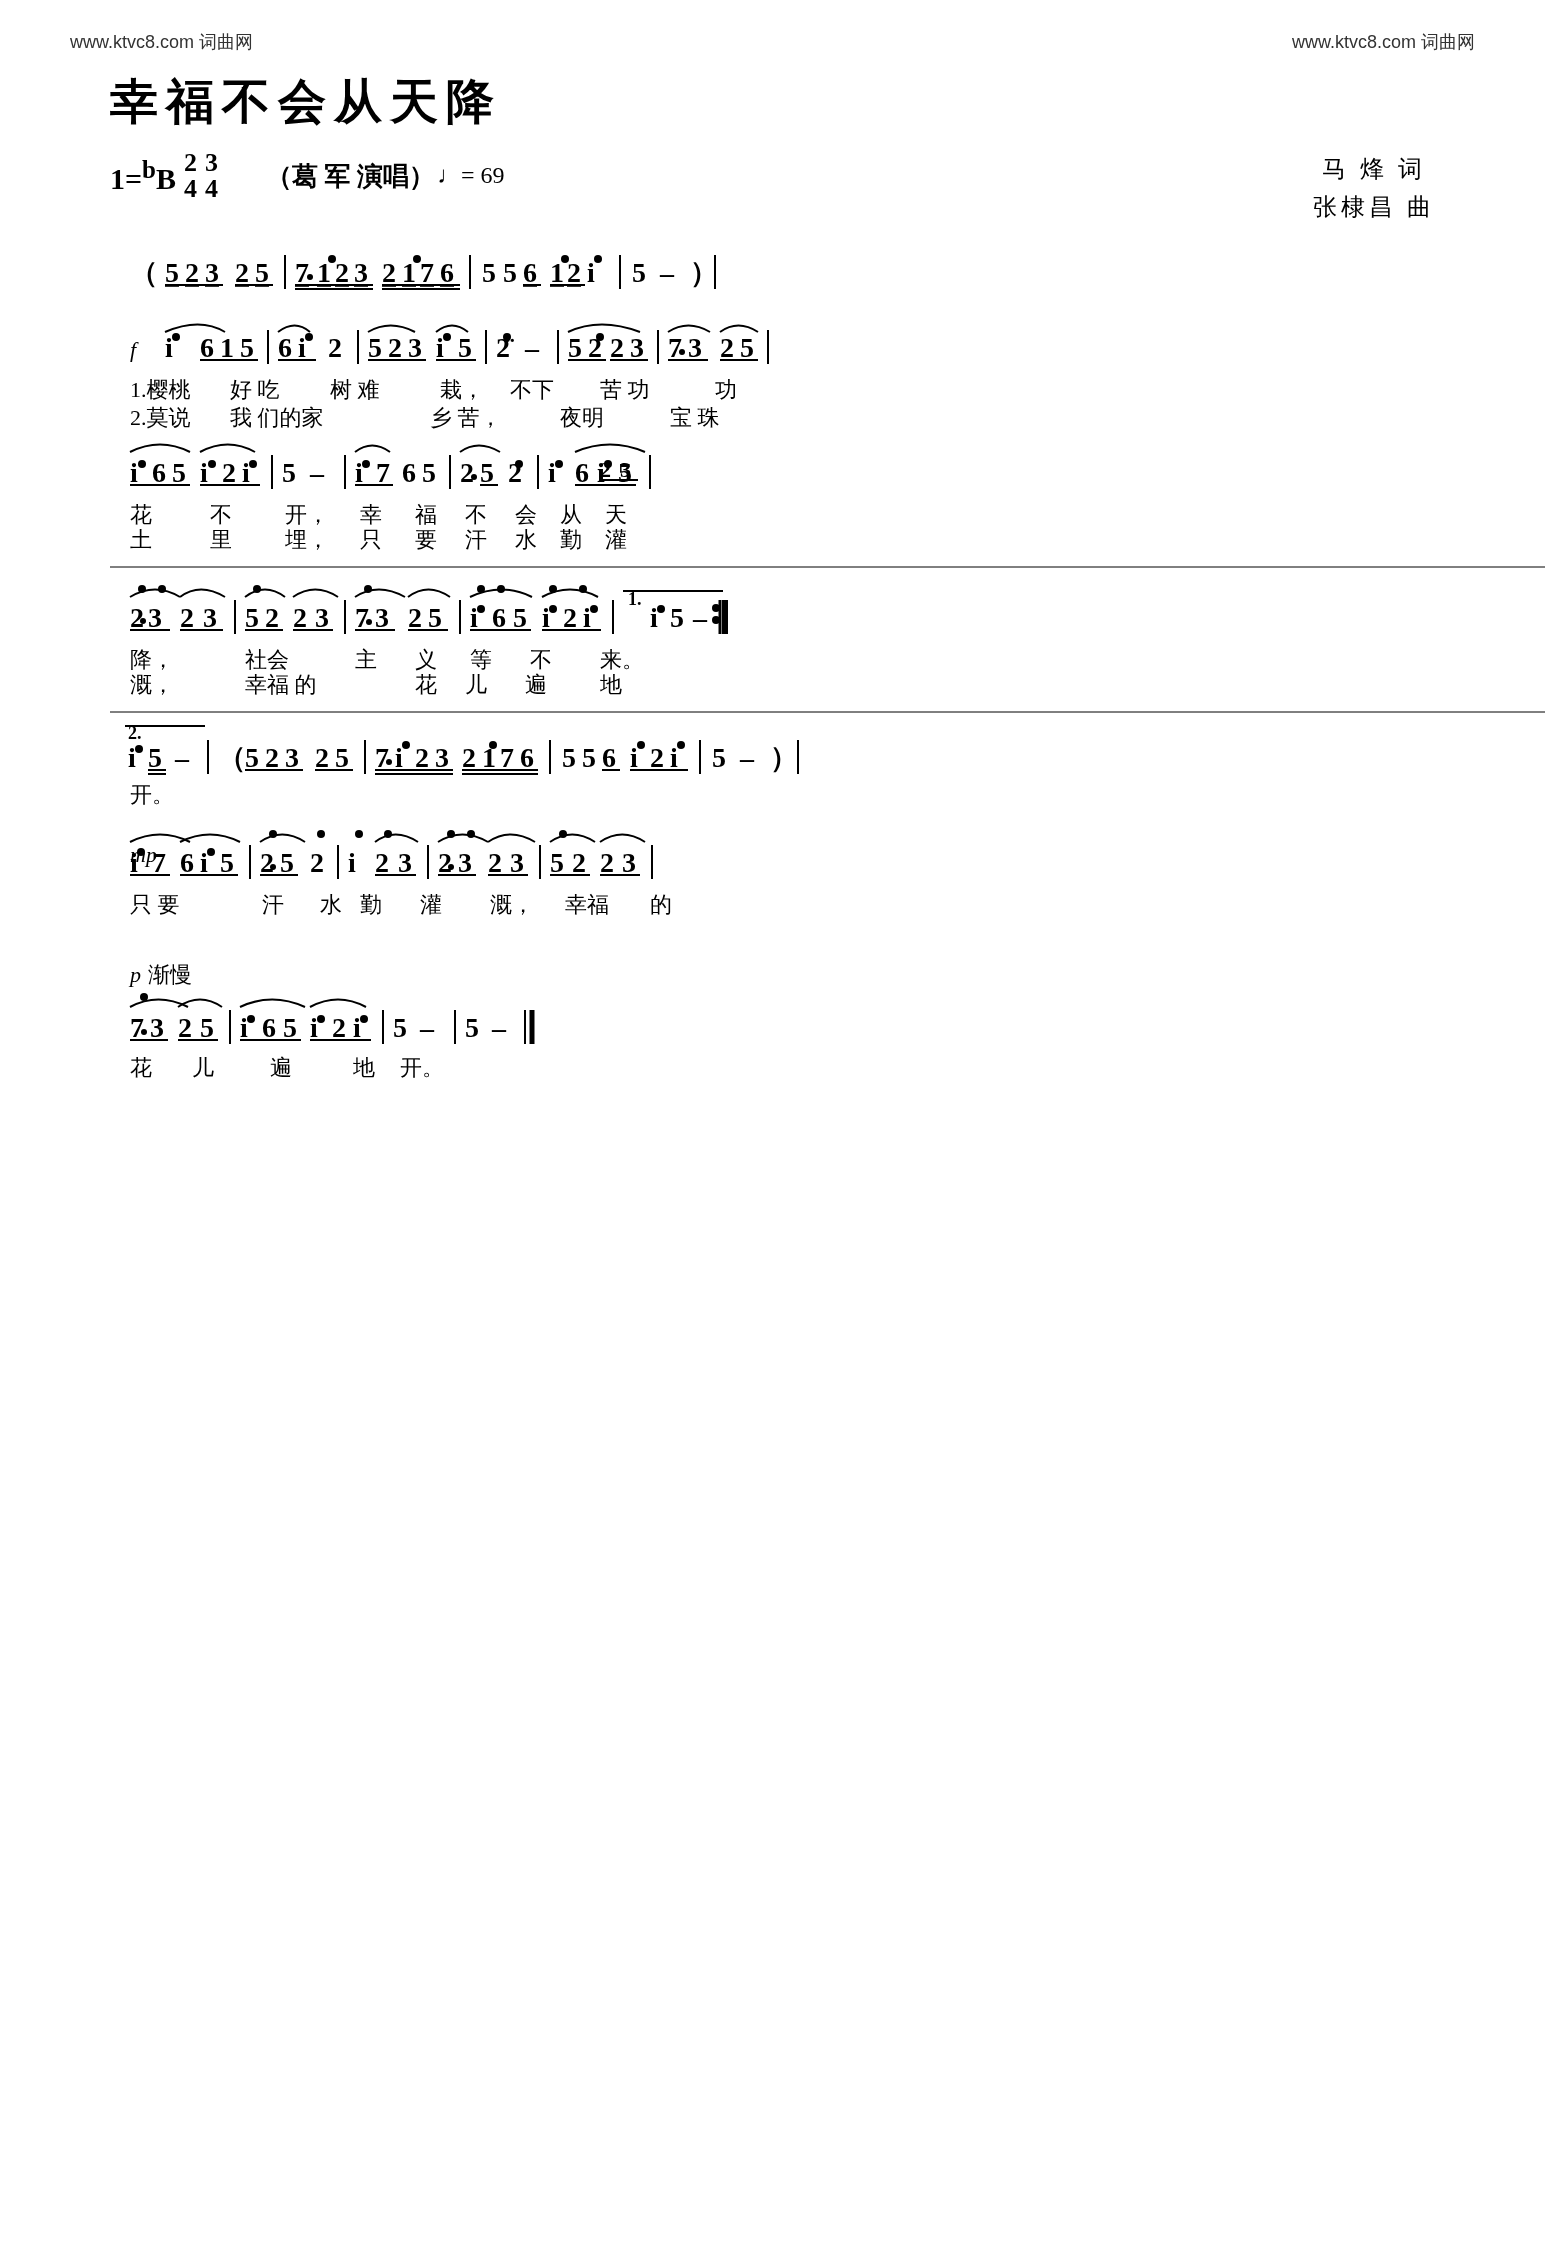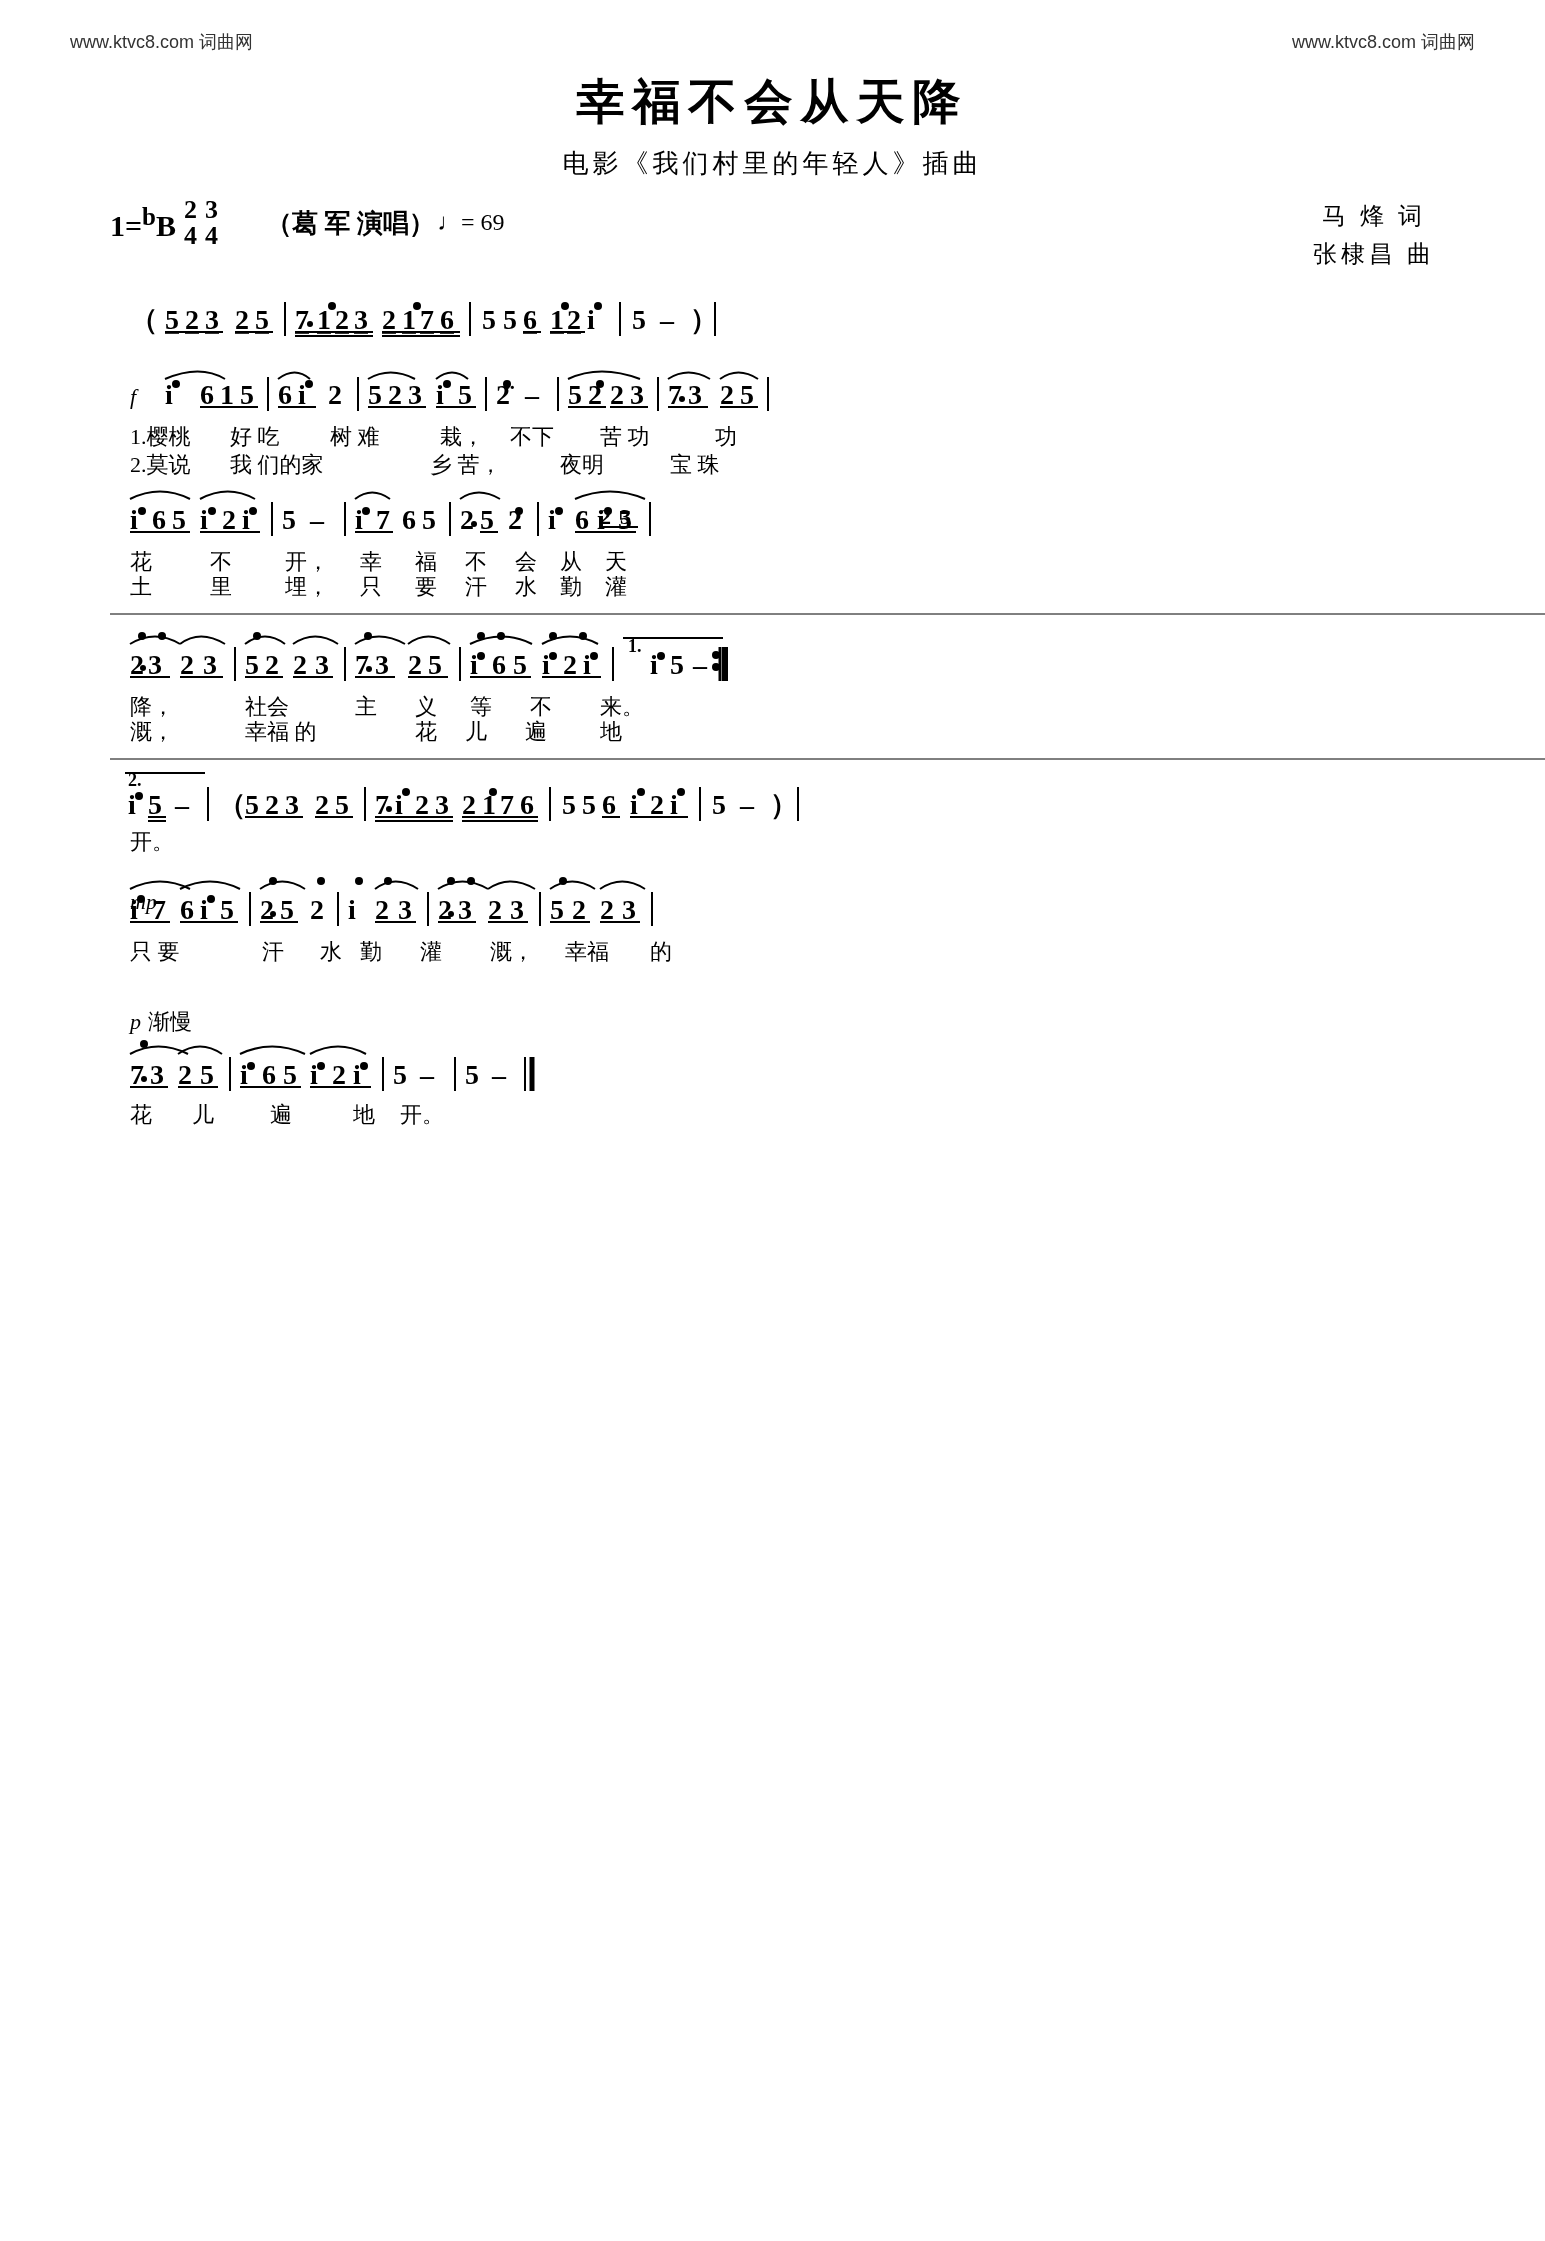"幸福不会从天降" .title { text-align: center -> left }
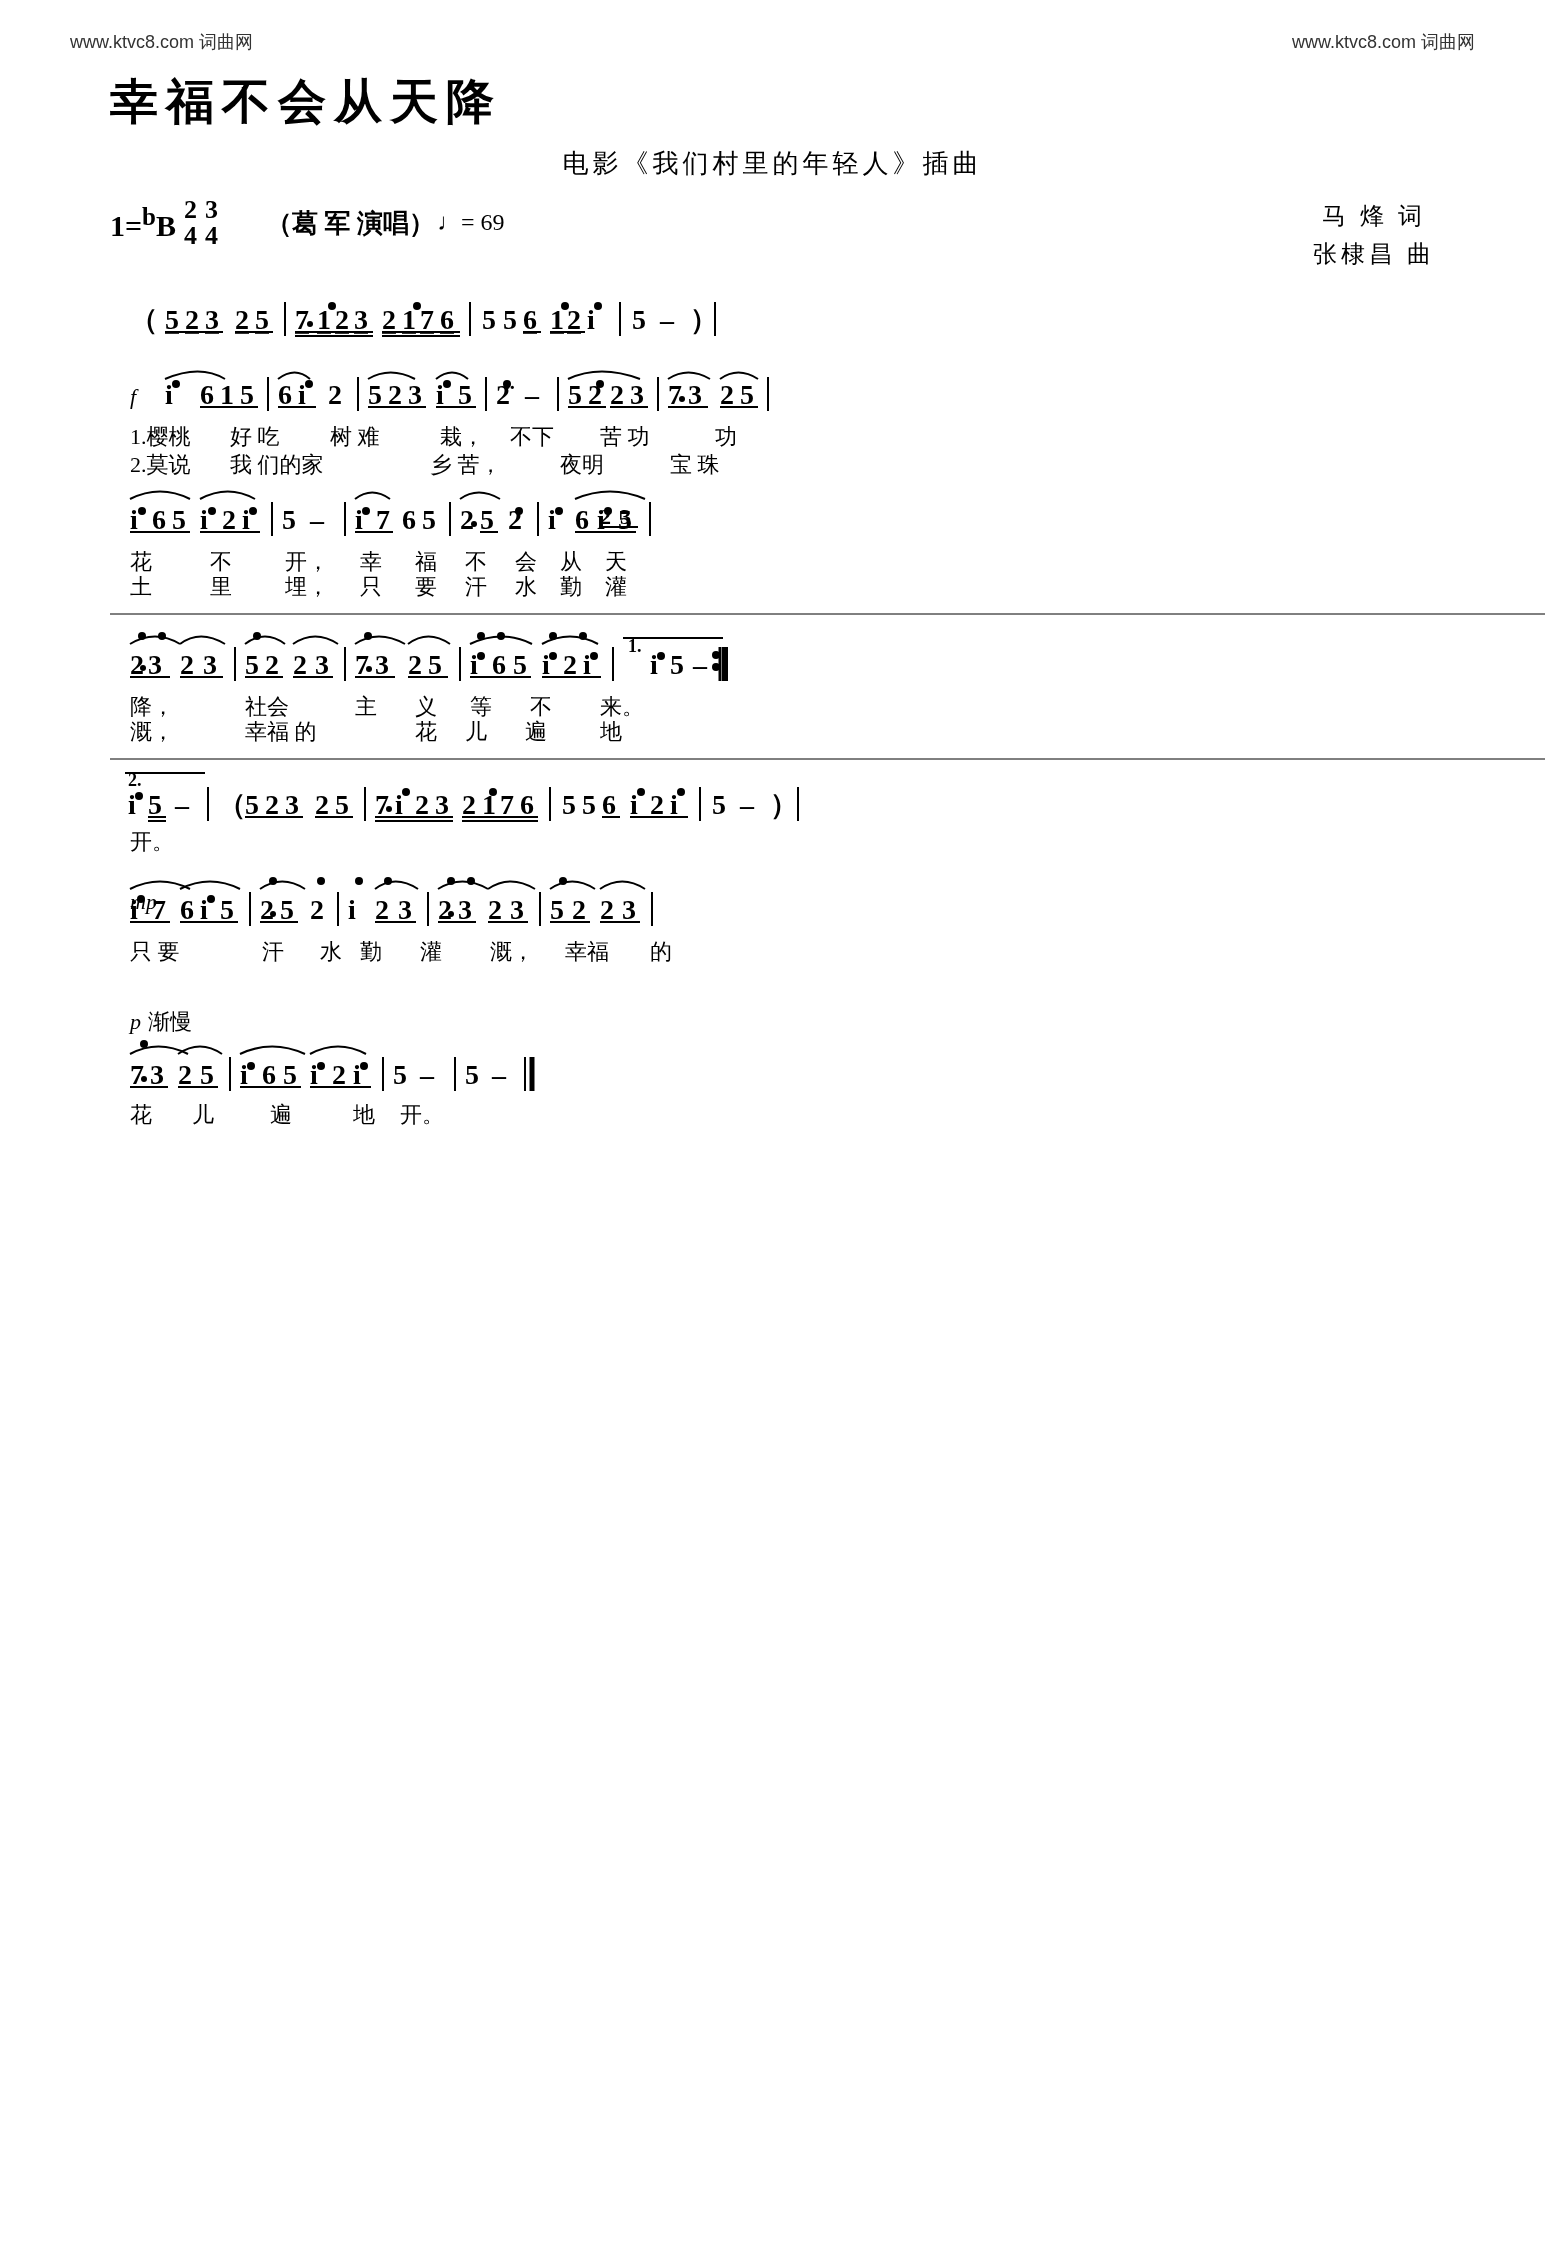"电影《我们村里的年轻人》插曲" div.subtitle { html: <div>电影《我们村里的年轻人》插曲</div> -> none }
